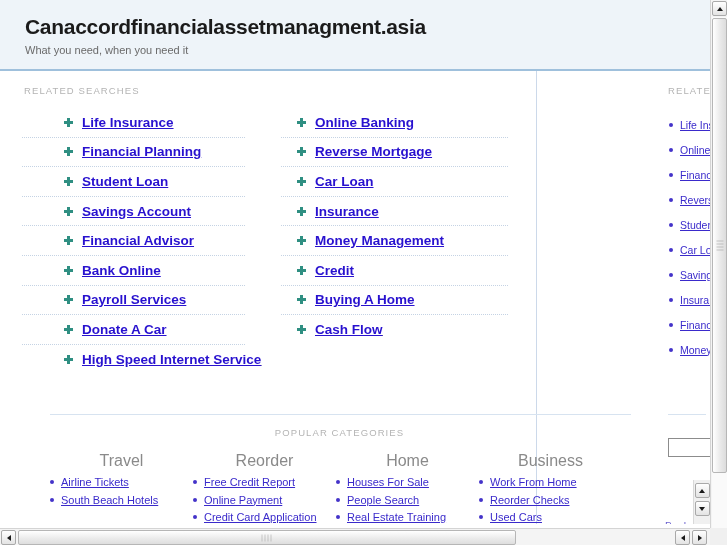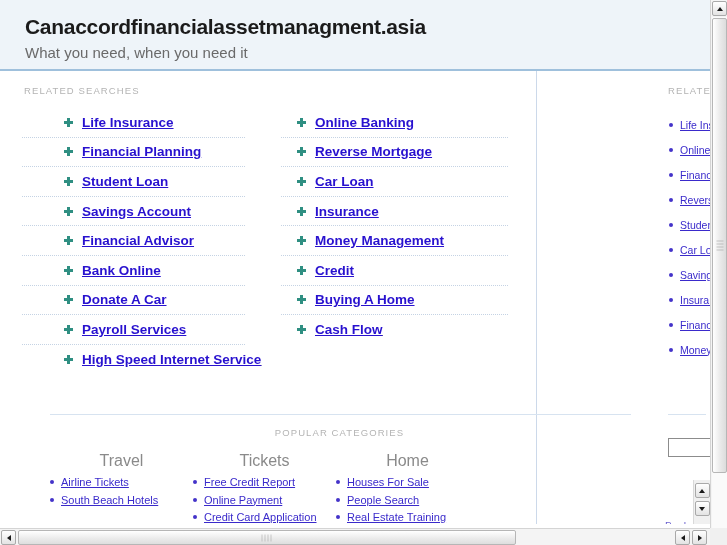"What you need, when you" .site-tagline { font-size: 15px -> 11px }
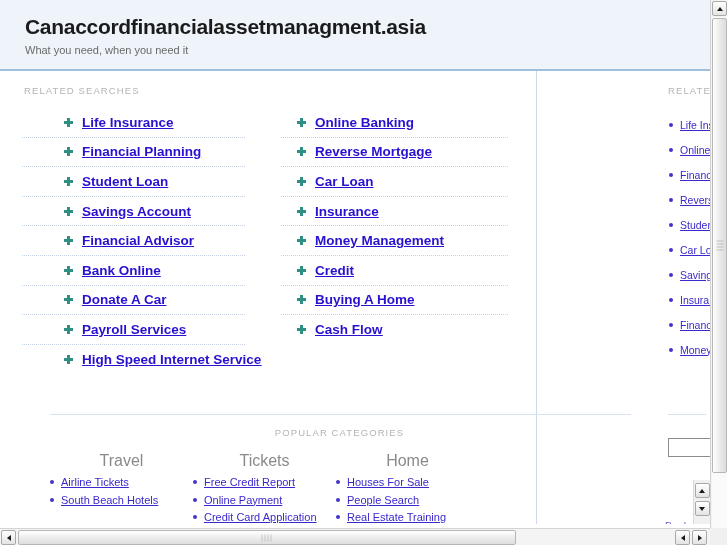"Donate A Car" div.rs-item { order: before "Payroll Services" -> after "Payroll Services" }
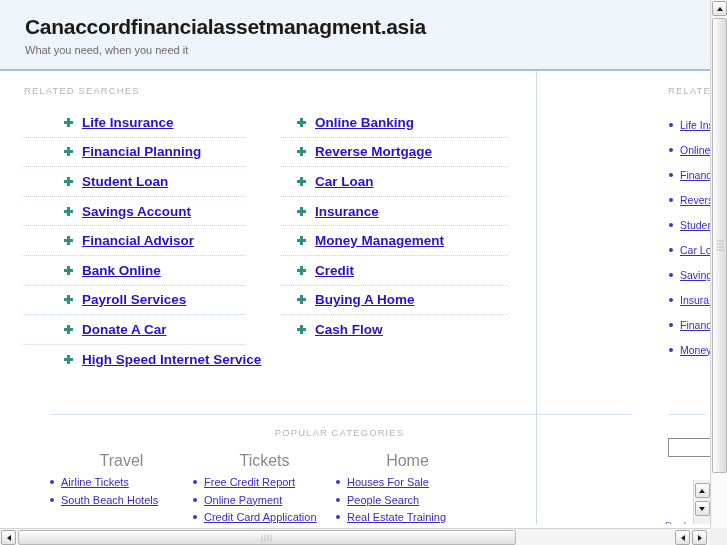"Tickets" div.pc-head { text: Tickets -> Reorder }
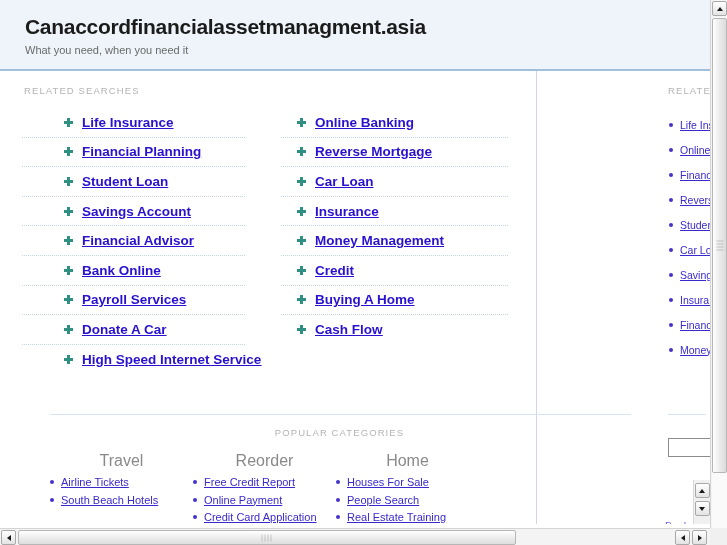"Business" div.pc-col { html: none -> <div> <div>Business</div> <div> <span></span> <a>Work From Home</a> </div> <div> <span></span> <a>Reorder Checks</a> </div> <div> <span></span> <a>Used Cars</a> </div> </div> }
